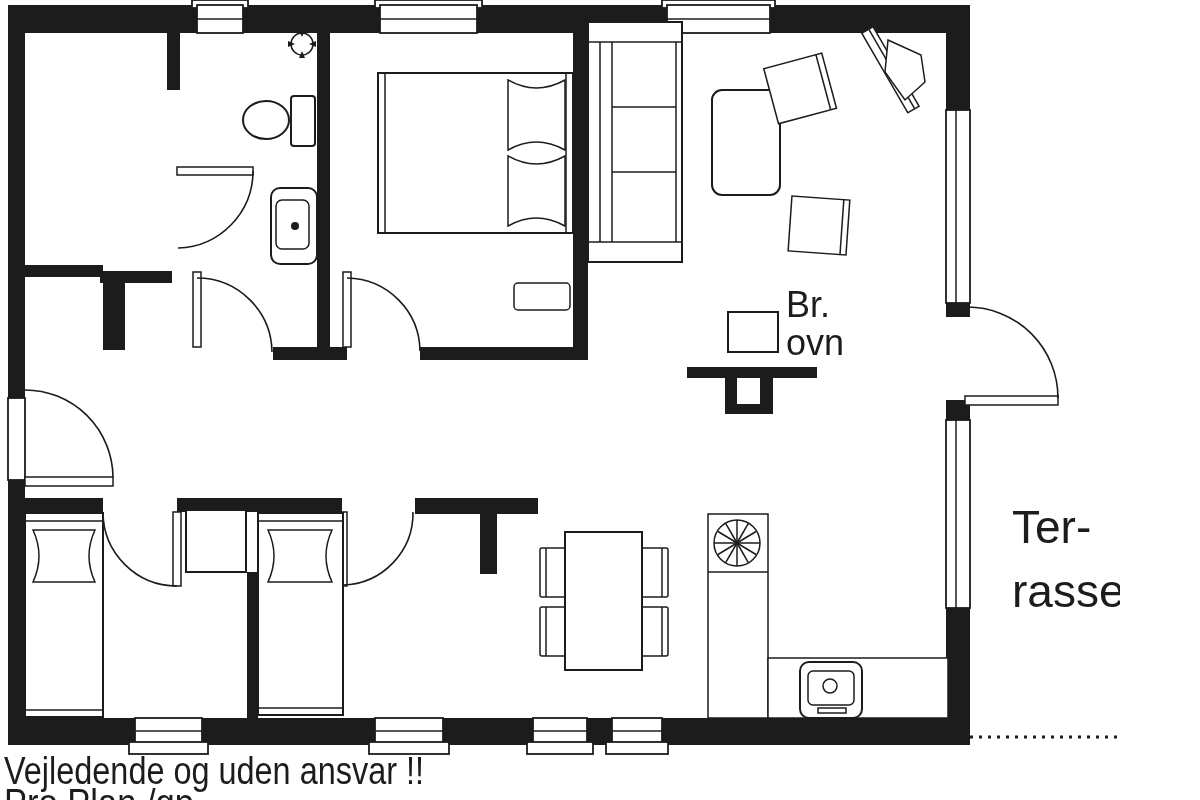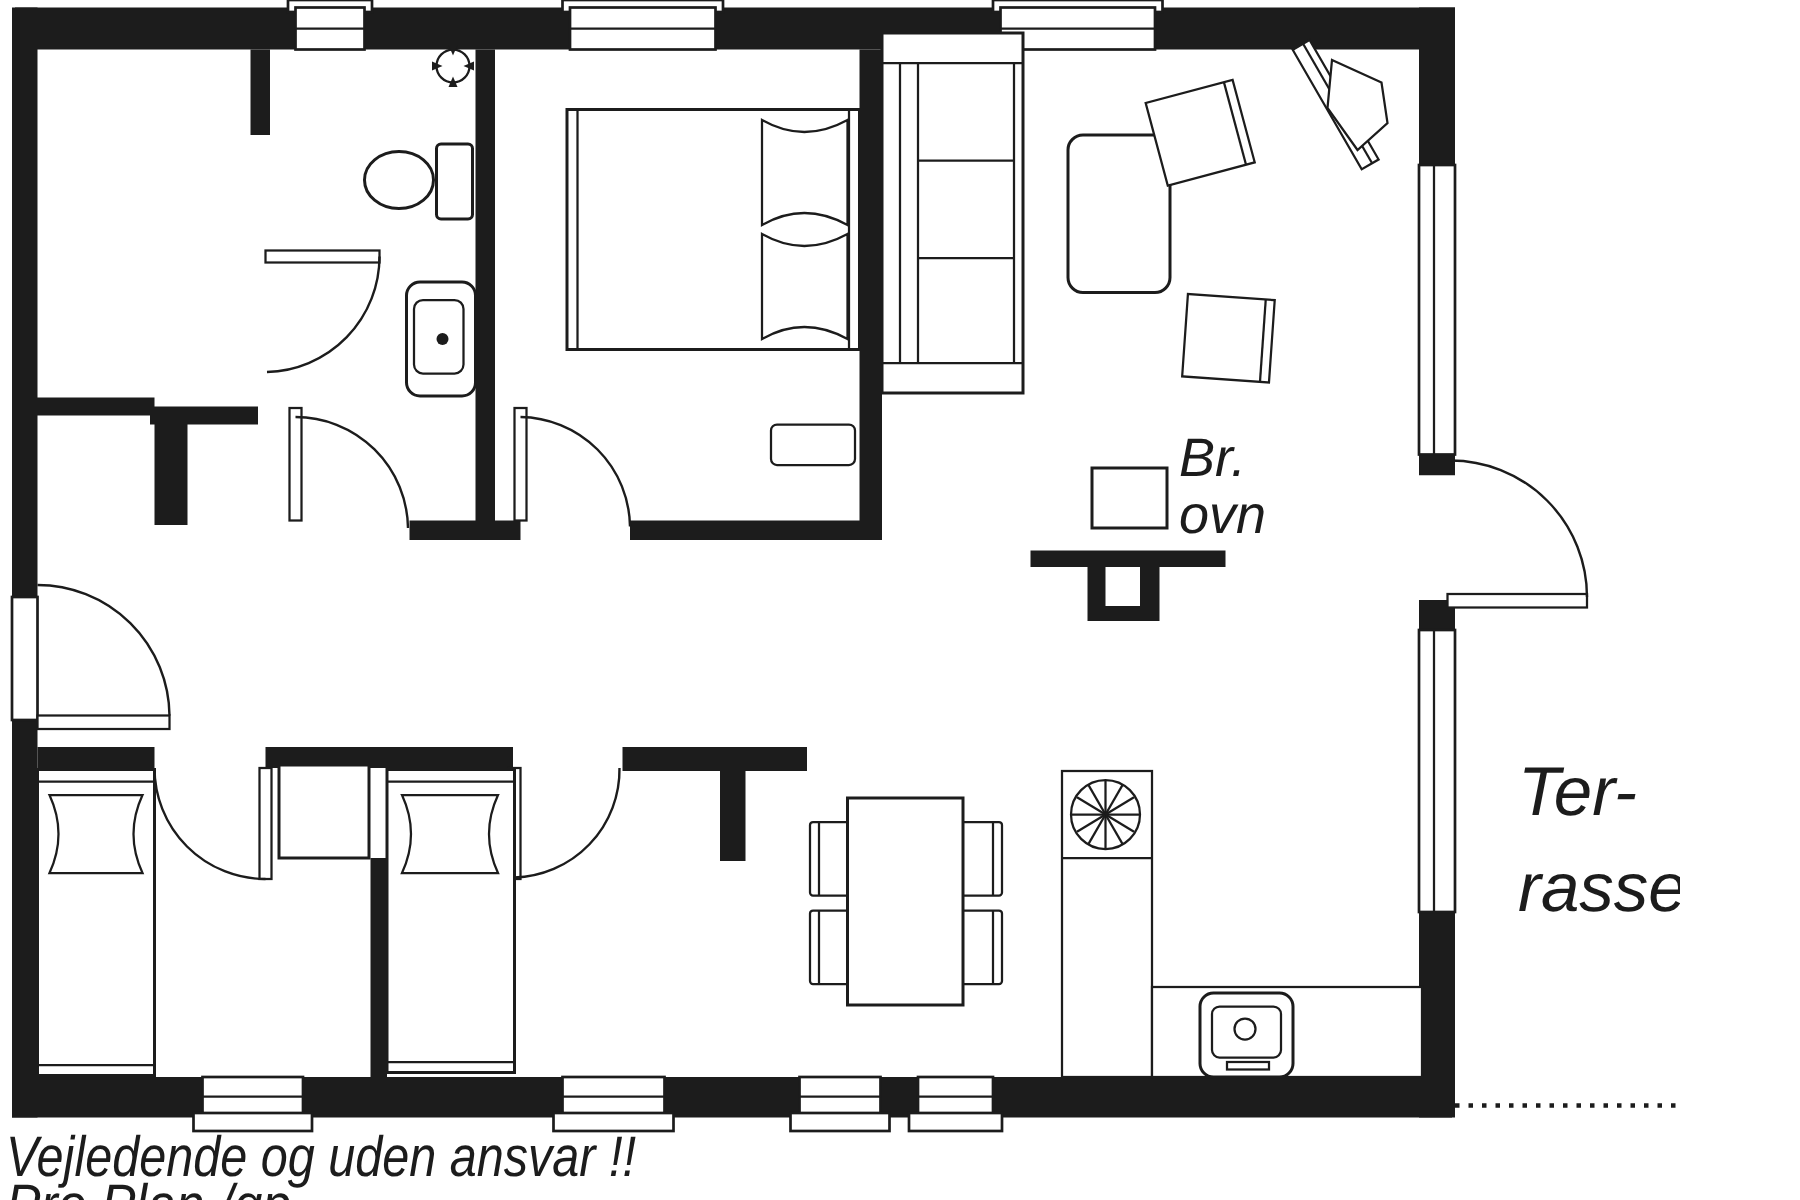"Br." .page { font-style: italic -> none }
